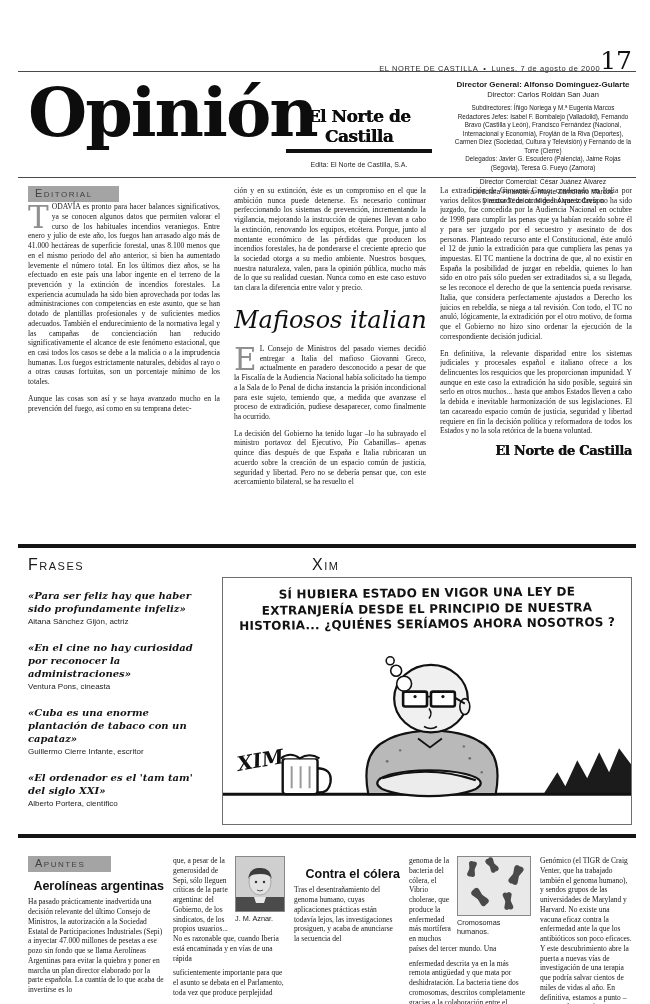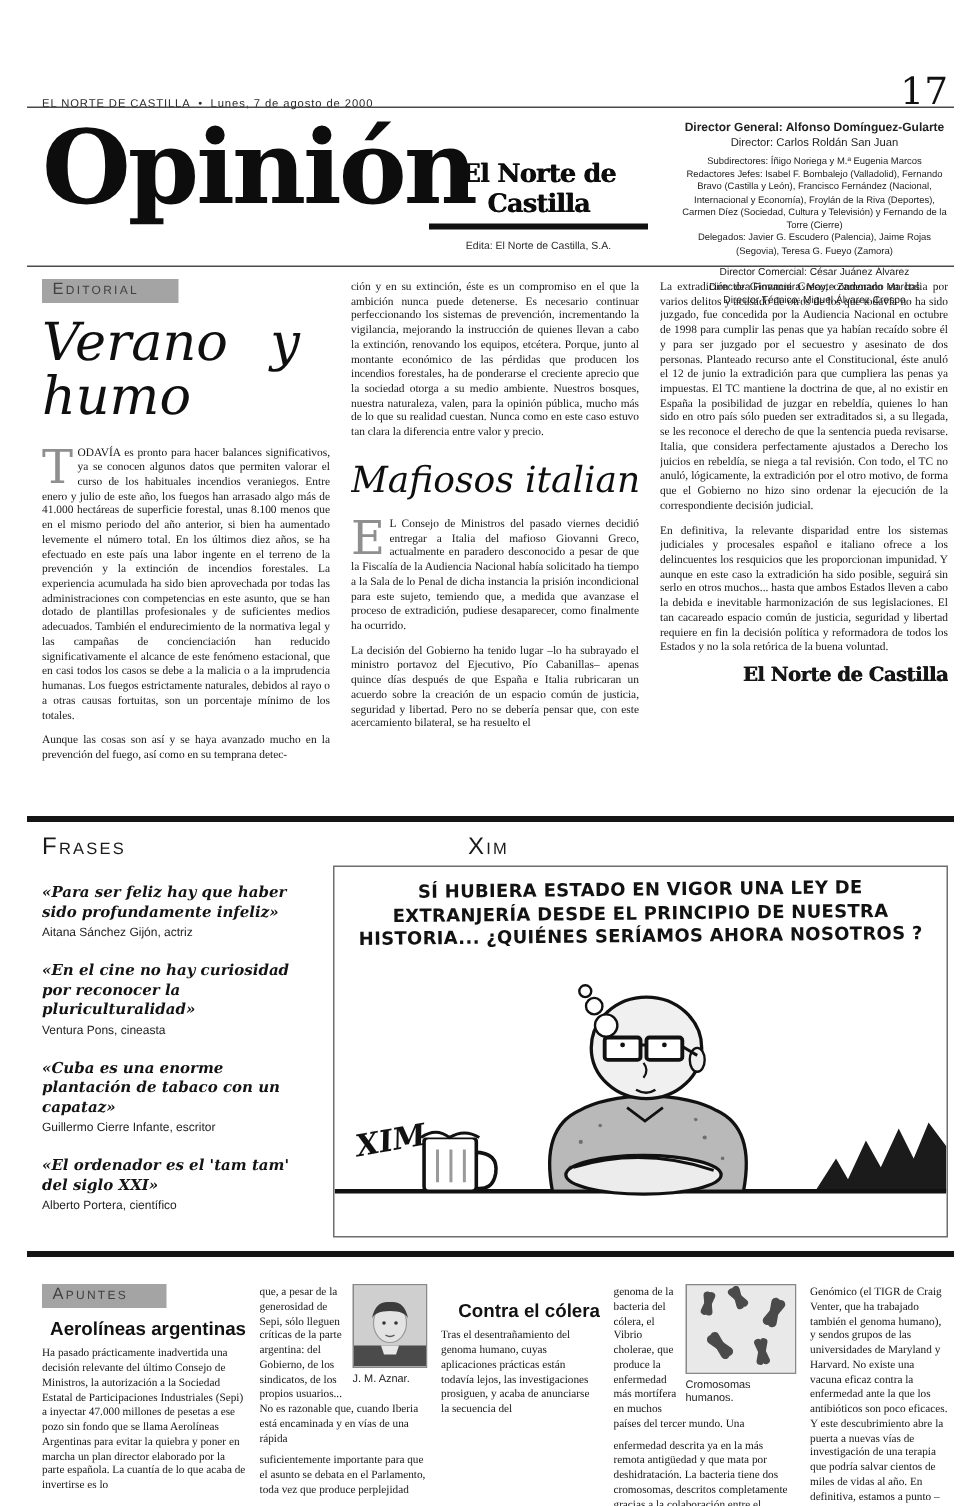"EL NORTE DE CASTILLA •" .topbar { justify-content: space-between -> flex-end }
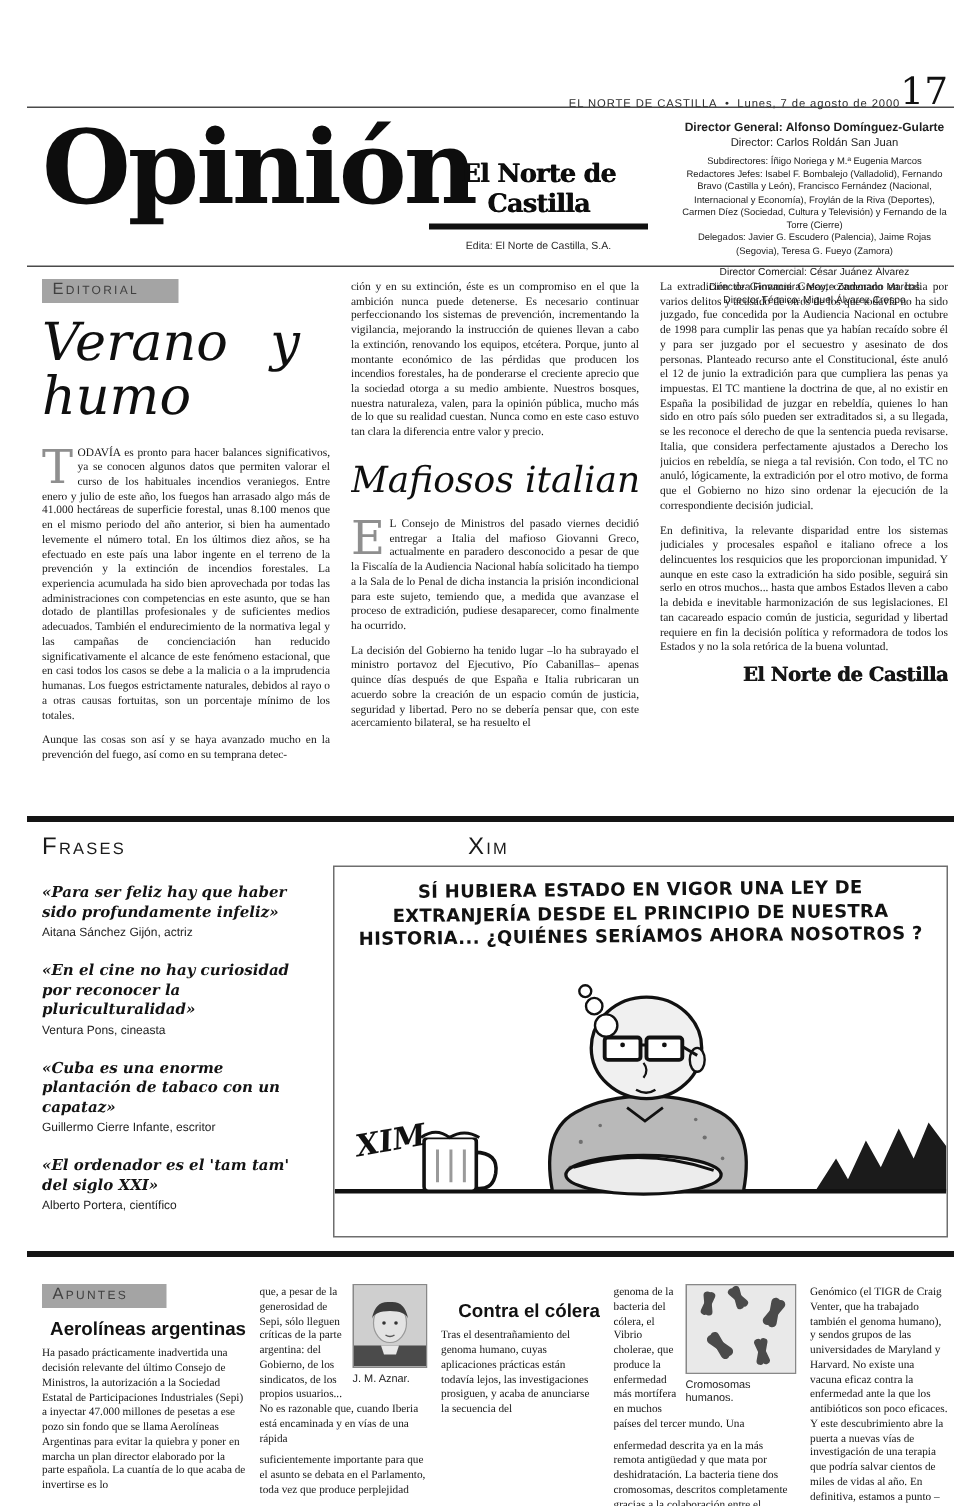"Verano y humo" div.ed-title { html: <div>Verano y humo</div> -> none }
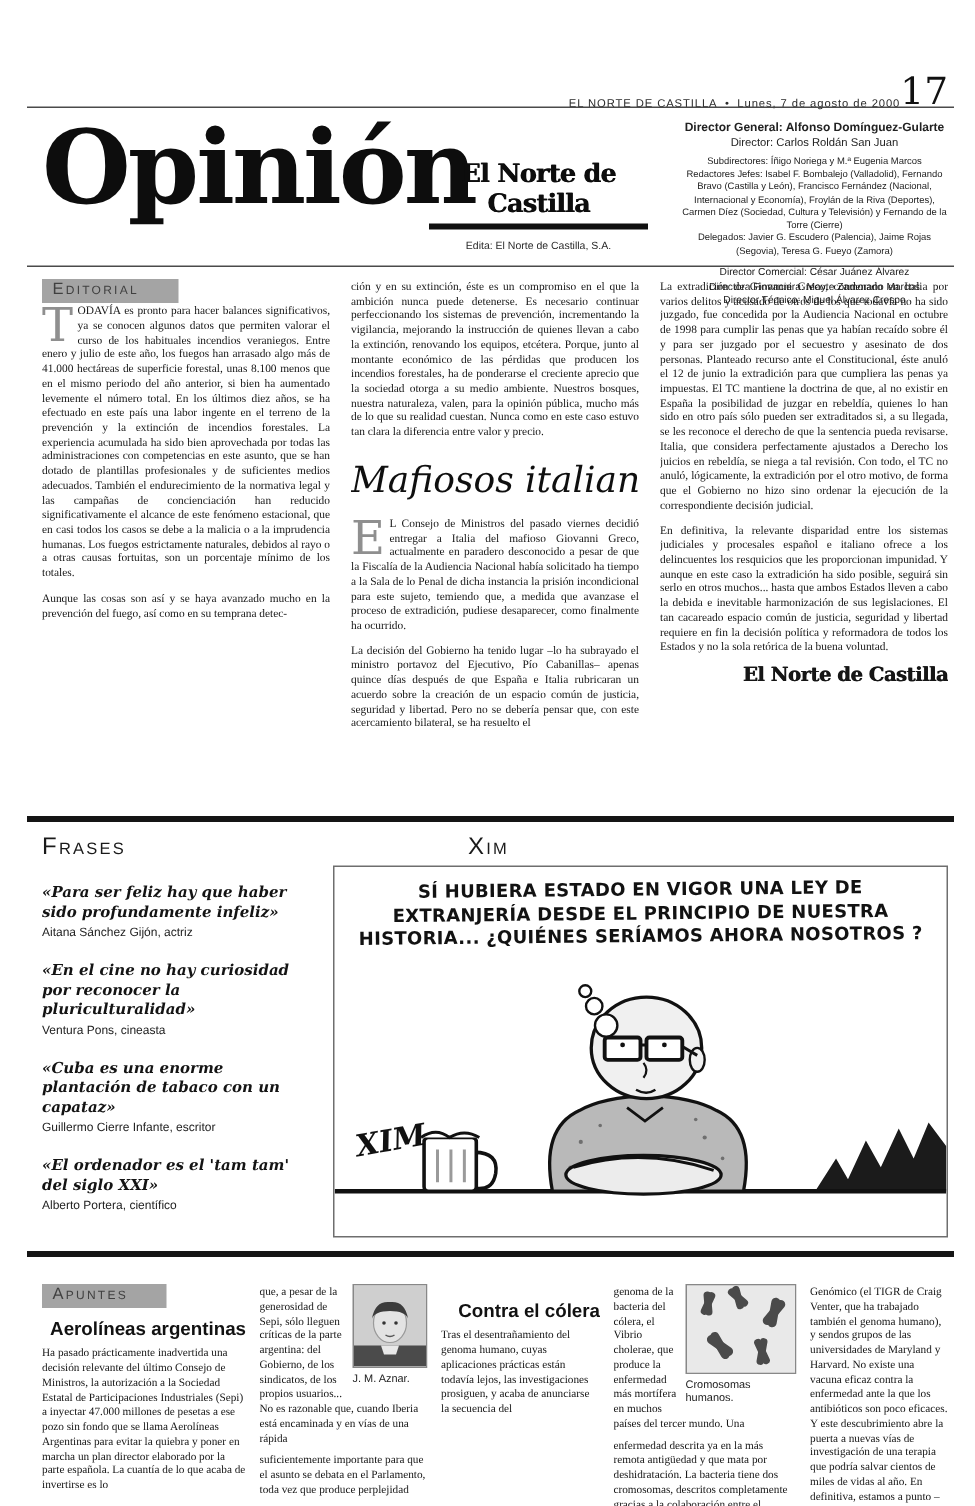"«En el cine no hay" div.quote { text: pluriculturalidad -> administraciones }
